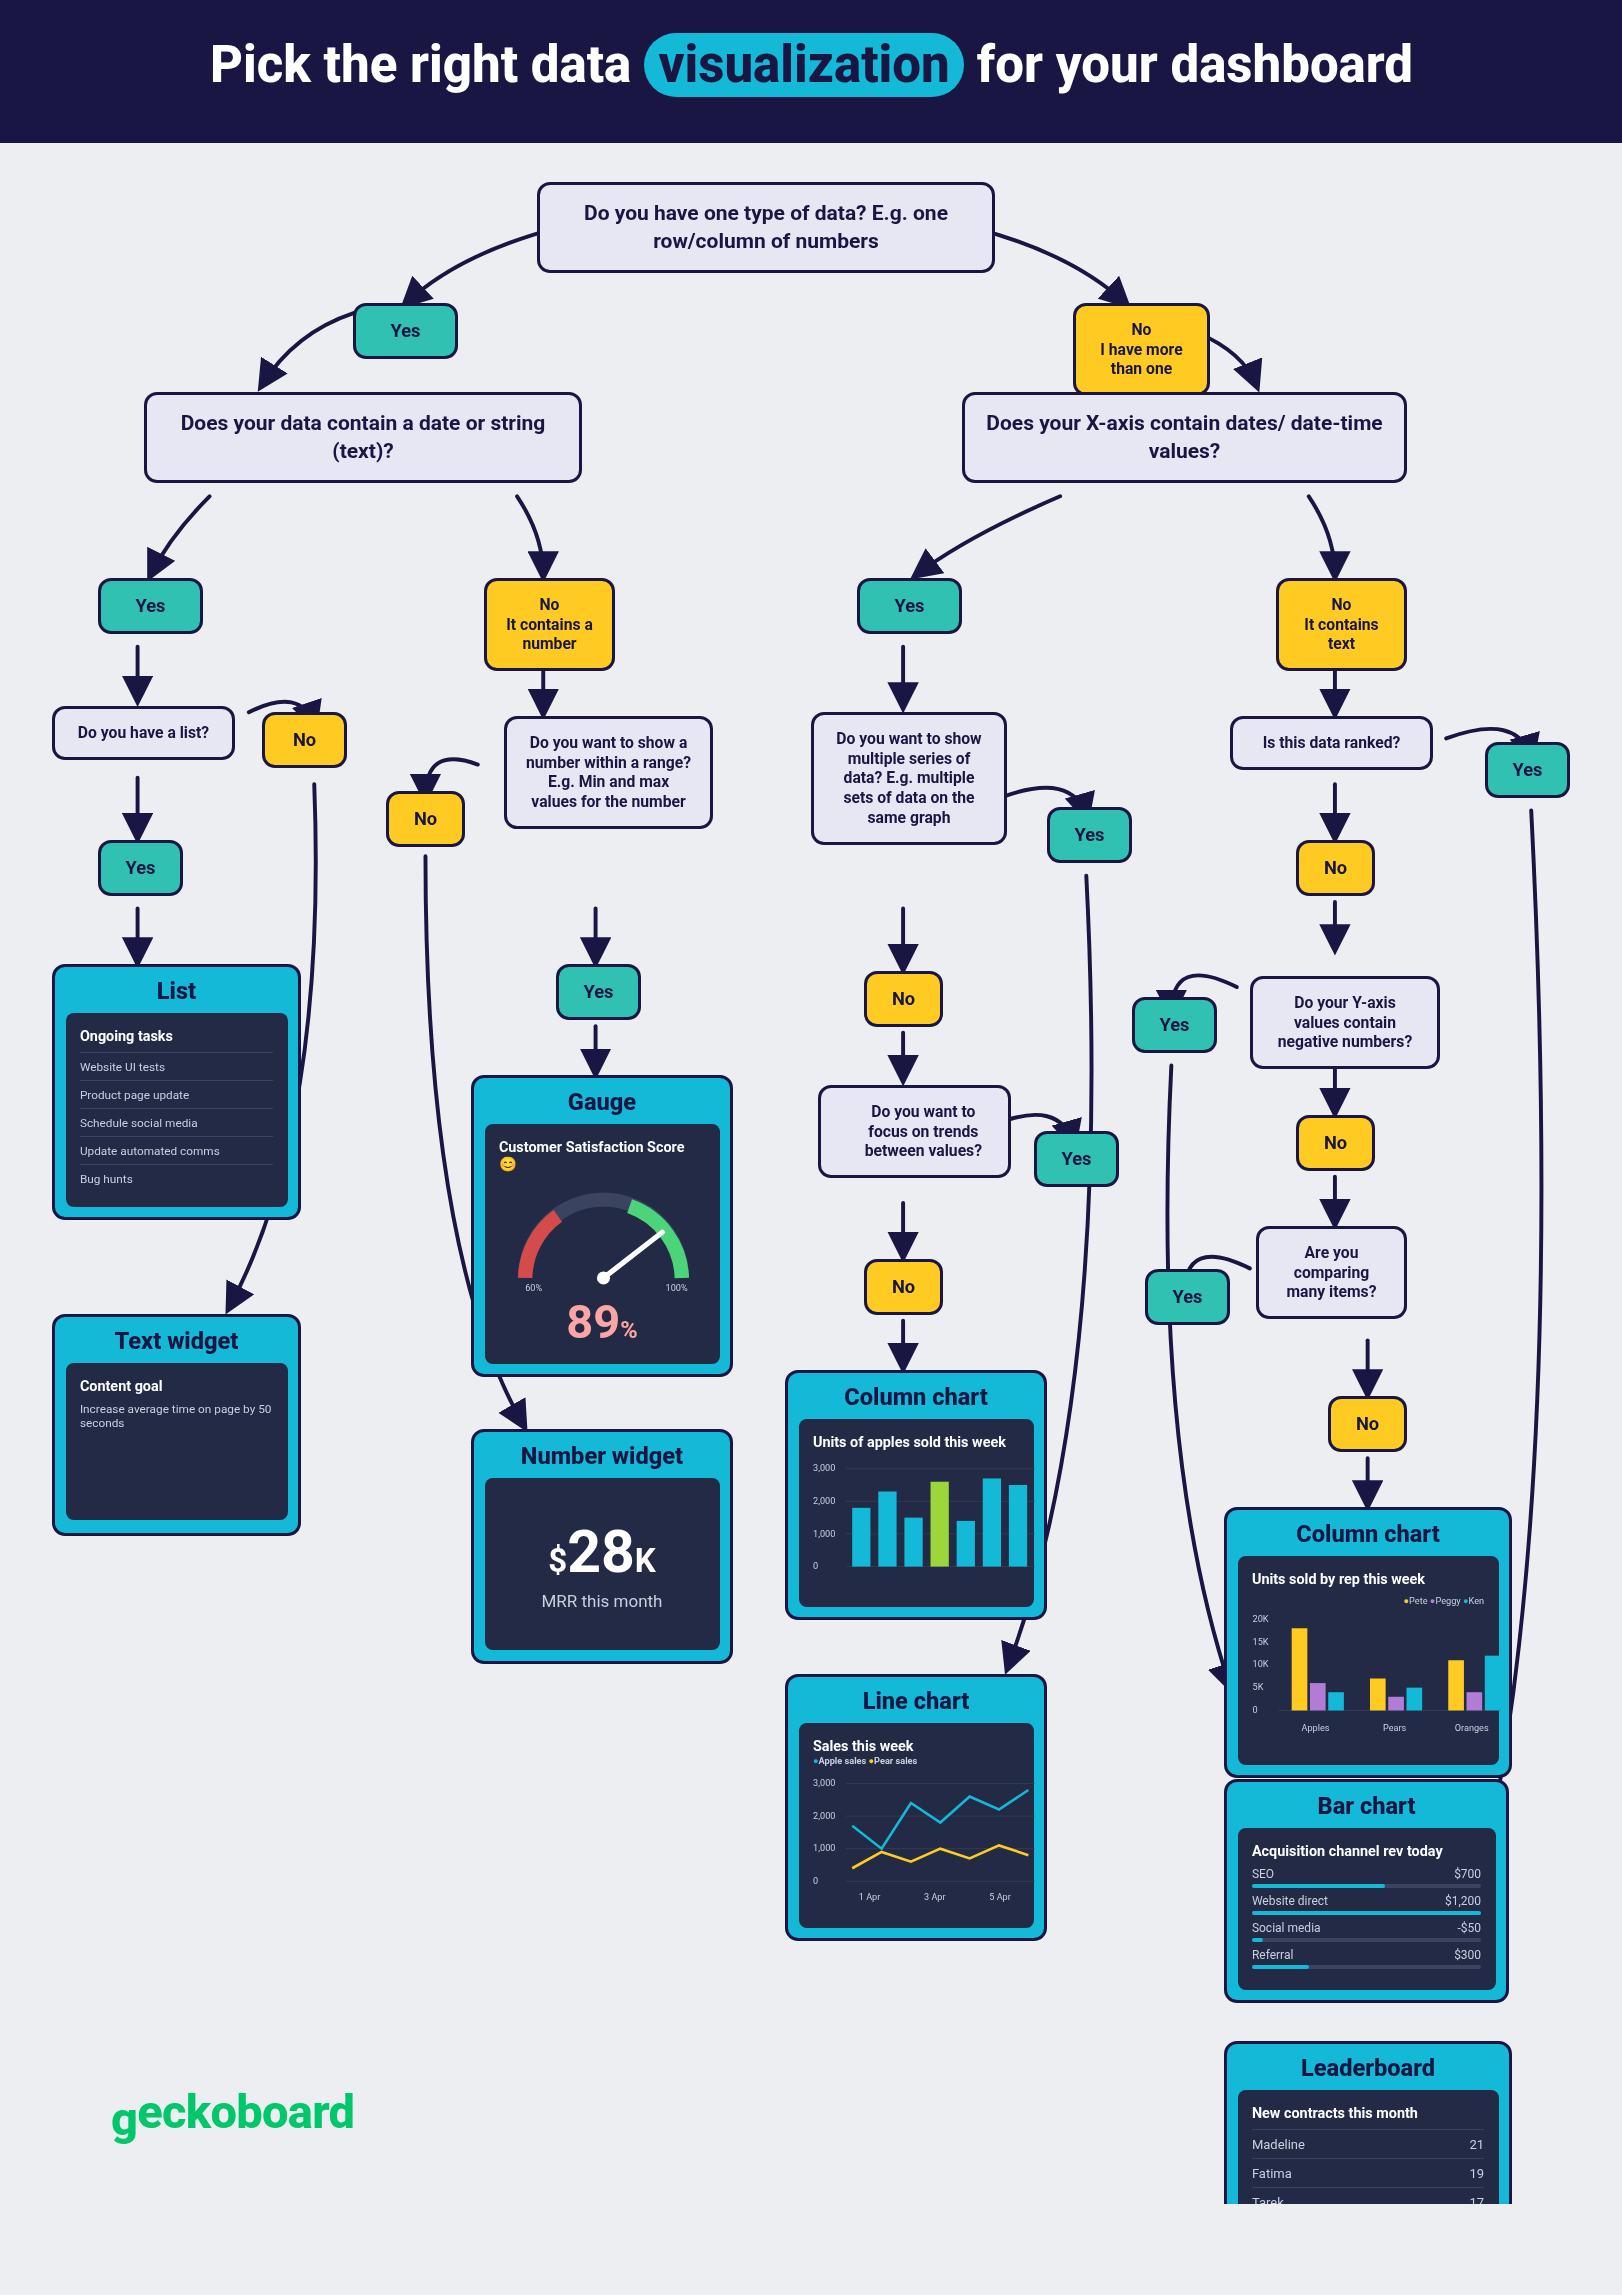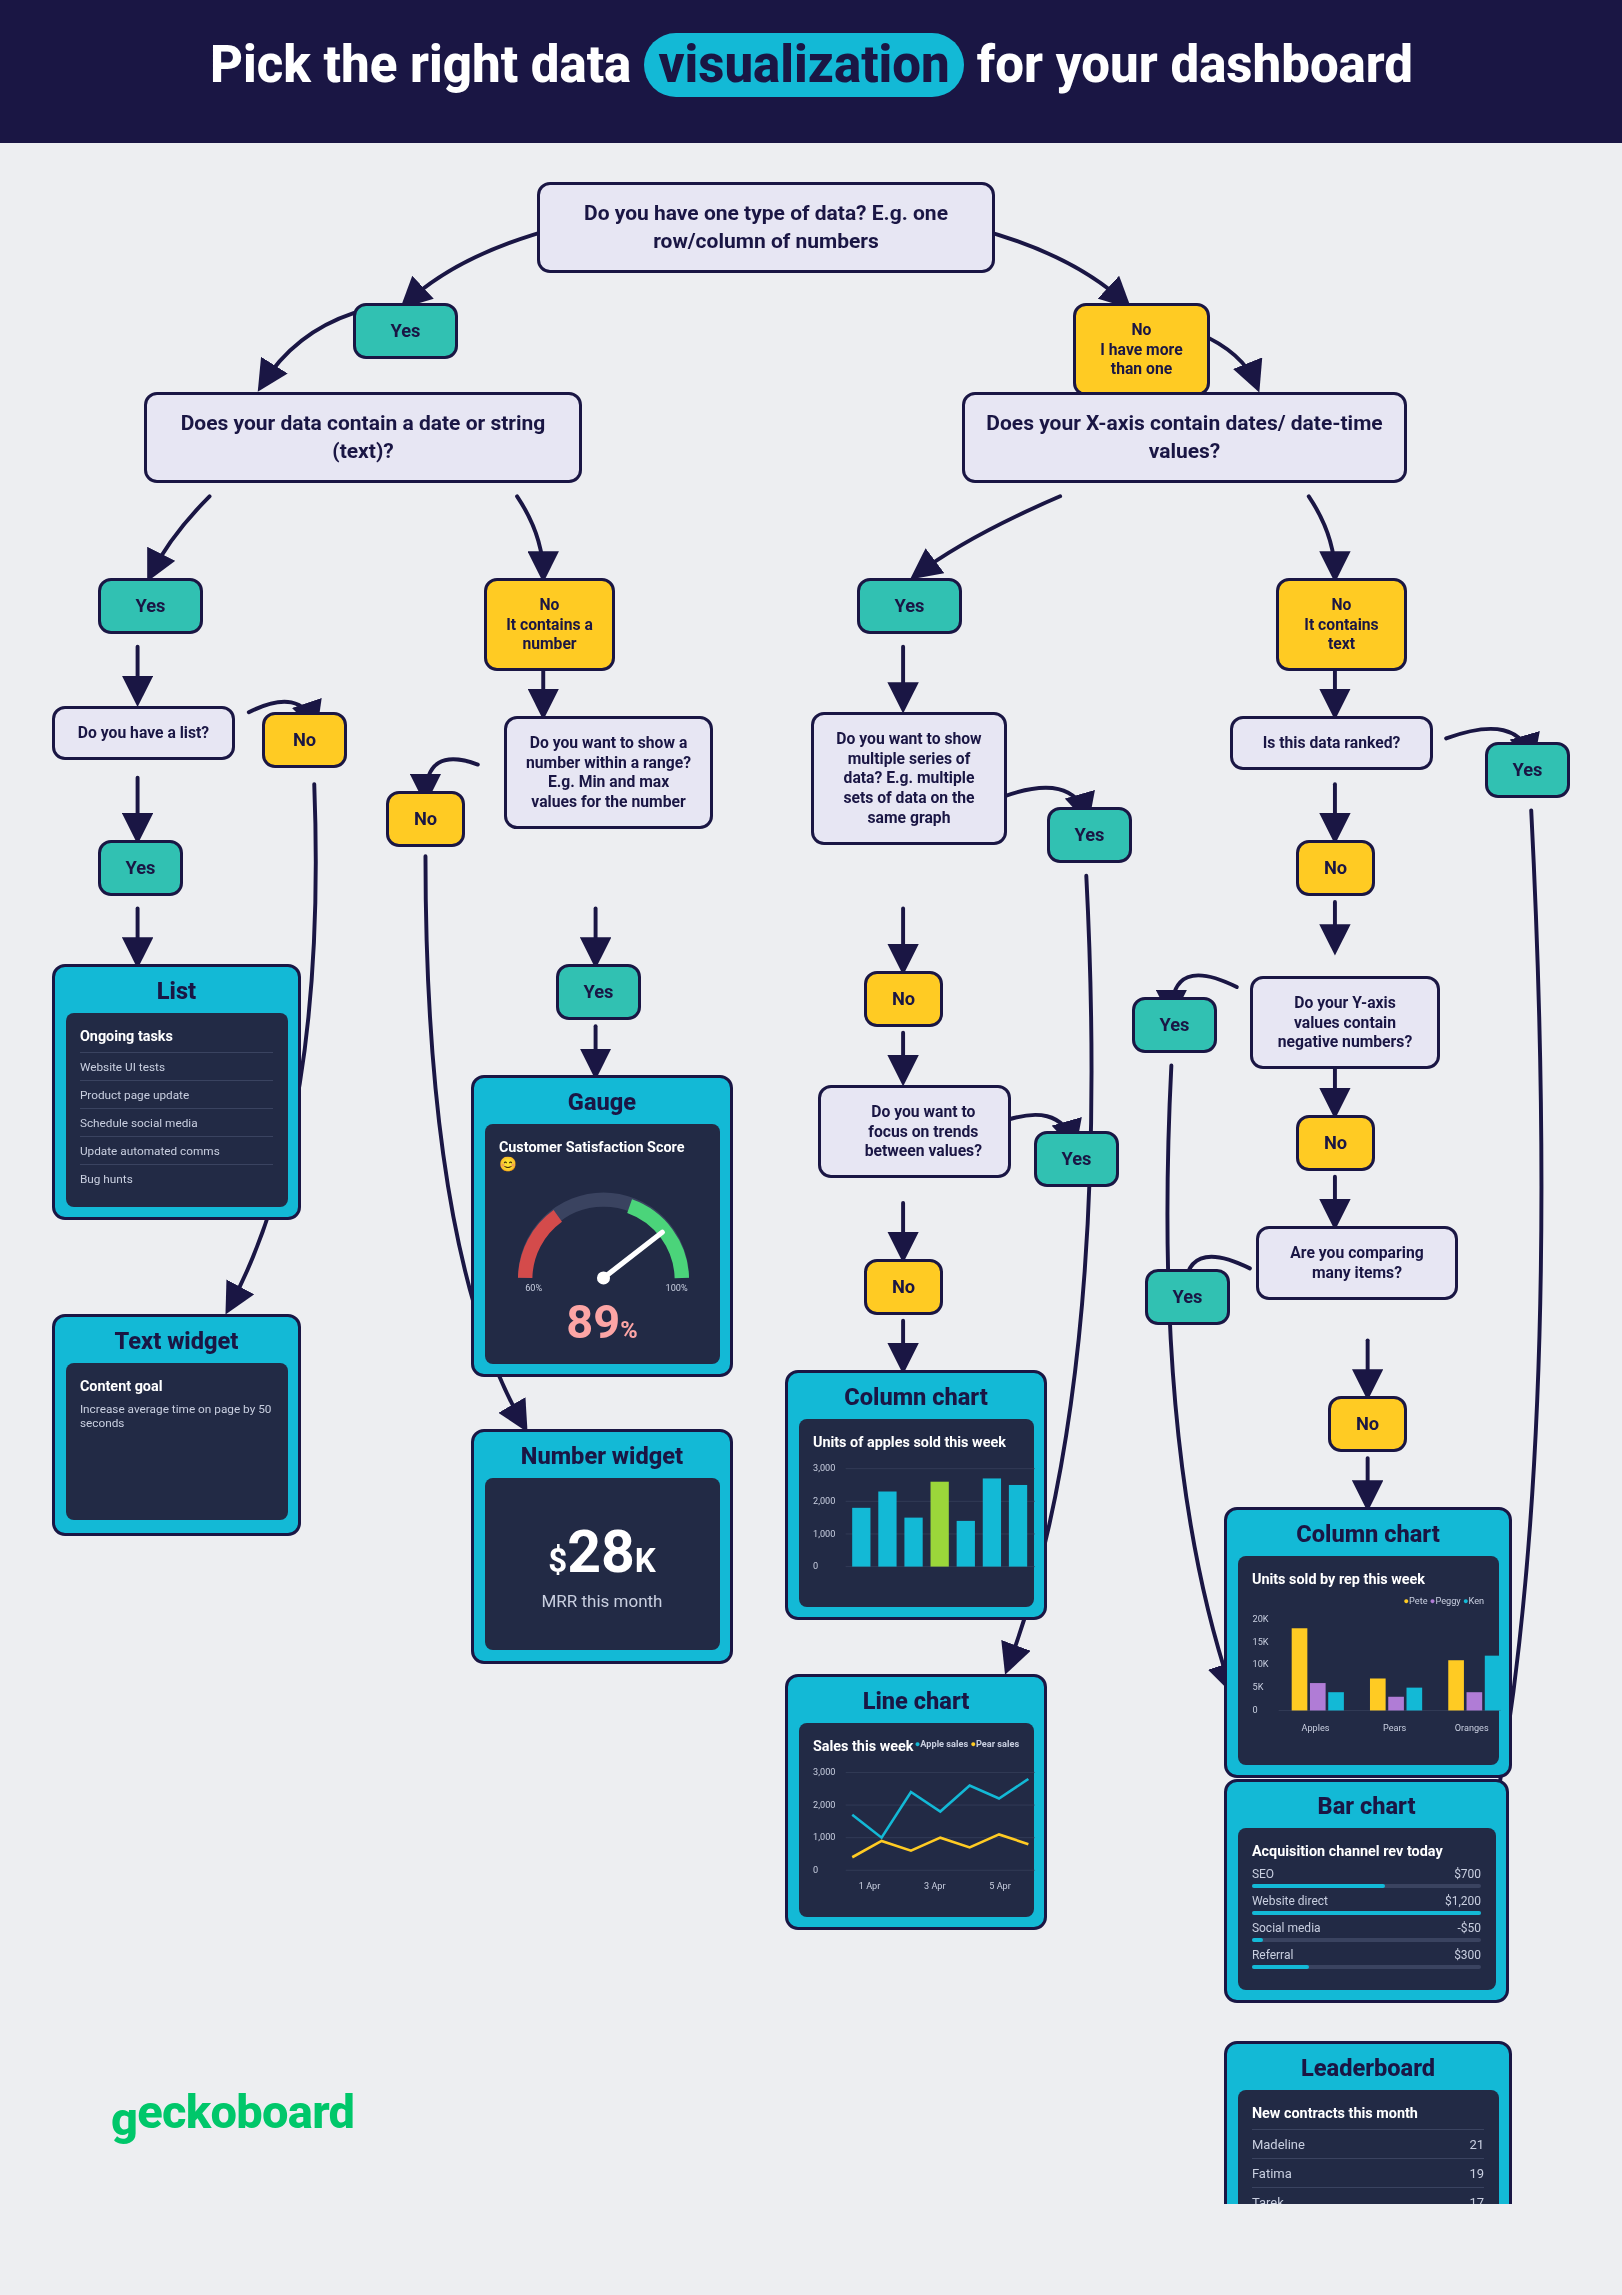"Are you comparing many items?" div.box { width: 202px -> 151px }
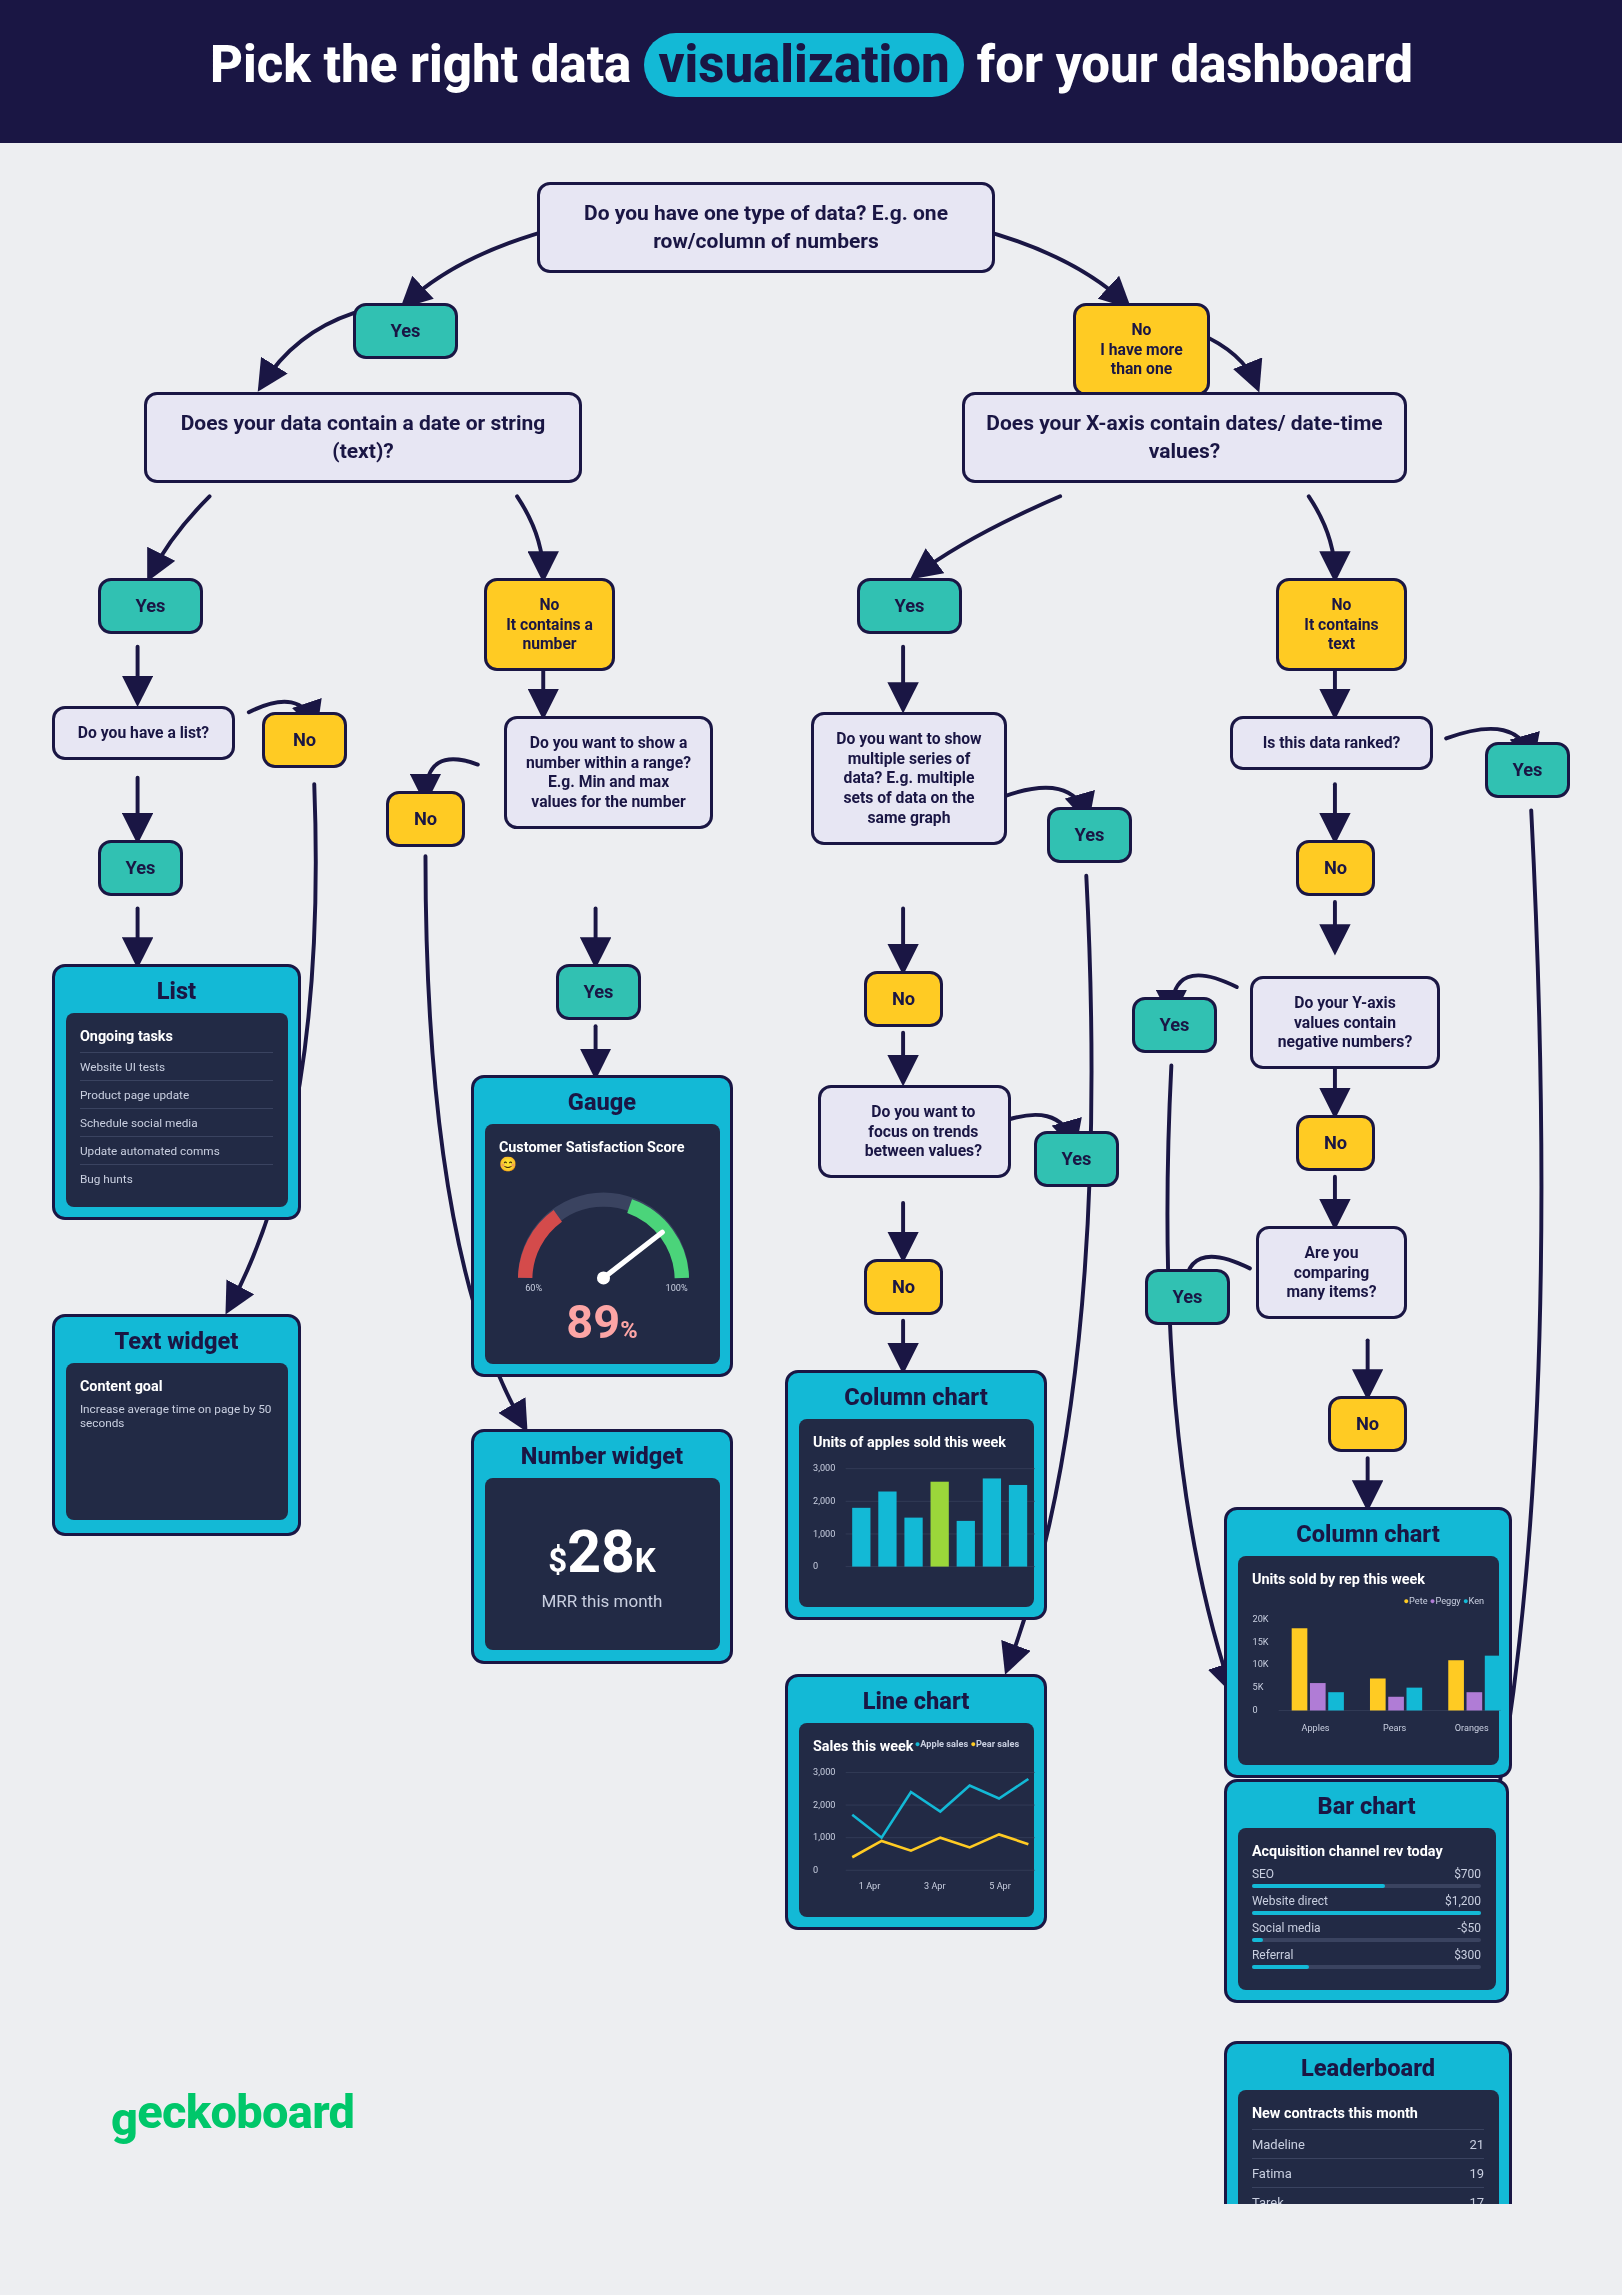"Sales this week" div.inner-title { flex-direction: none -> column }
